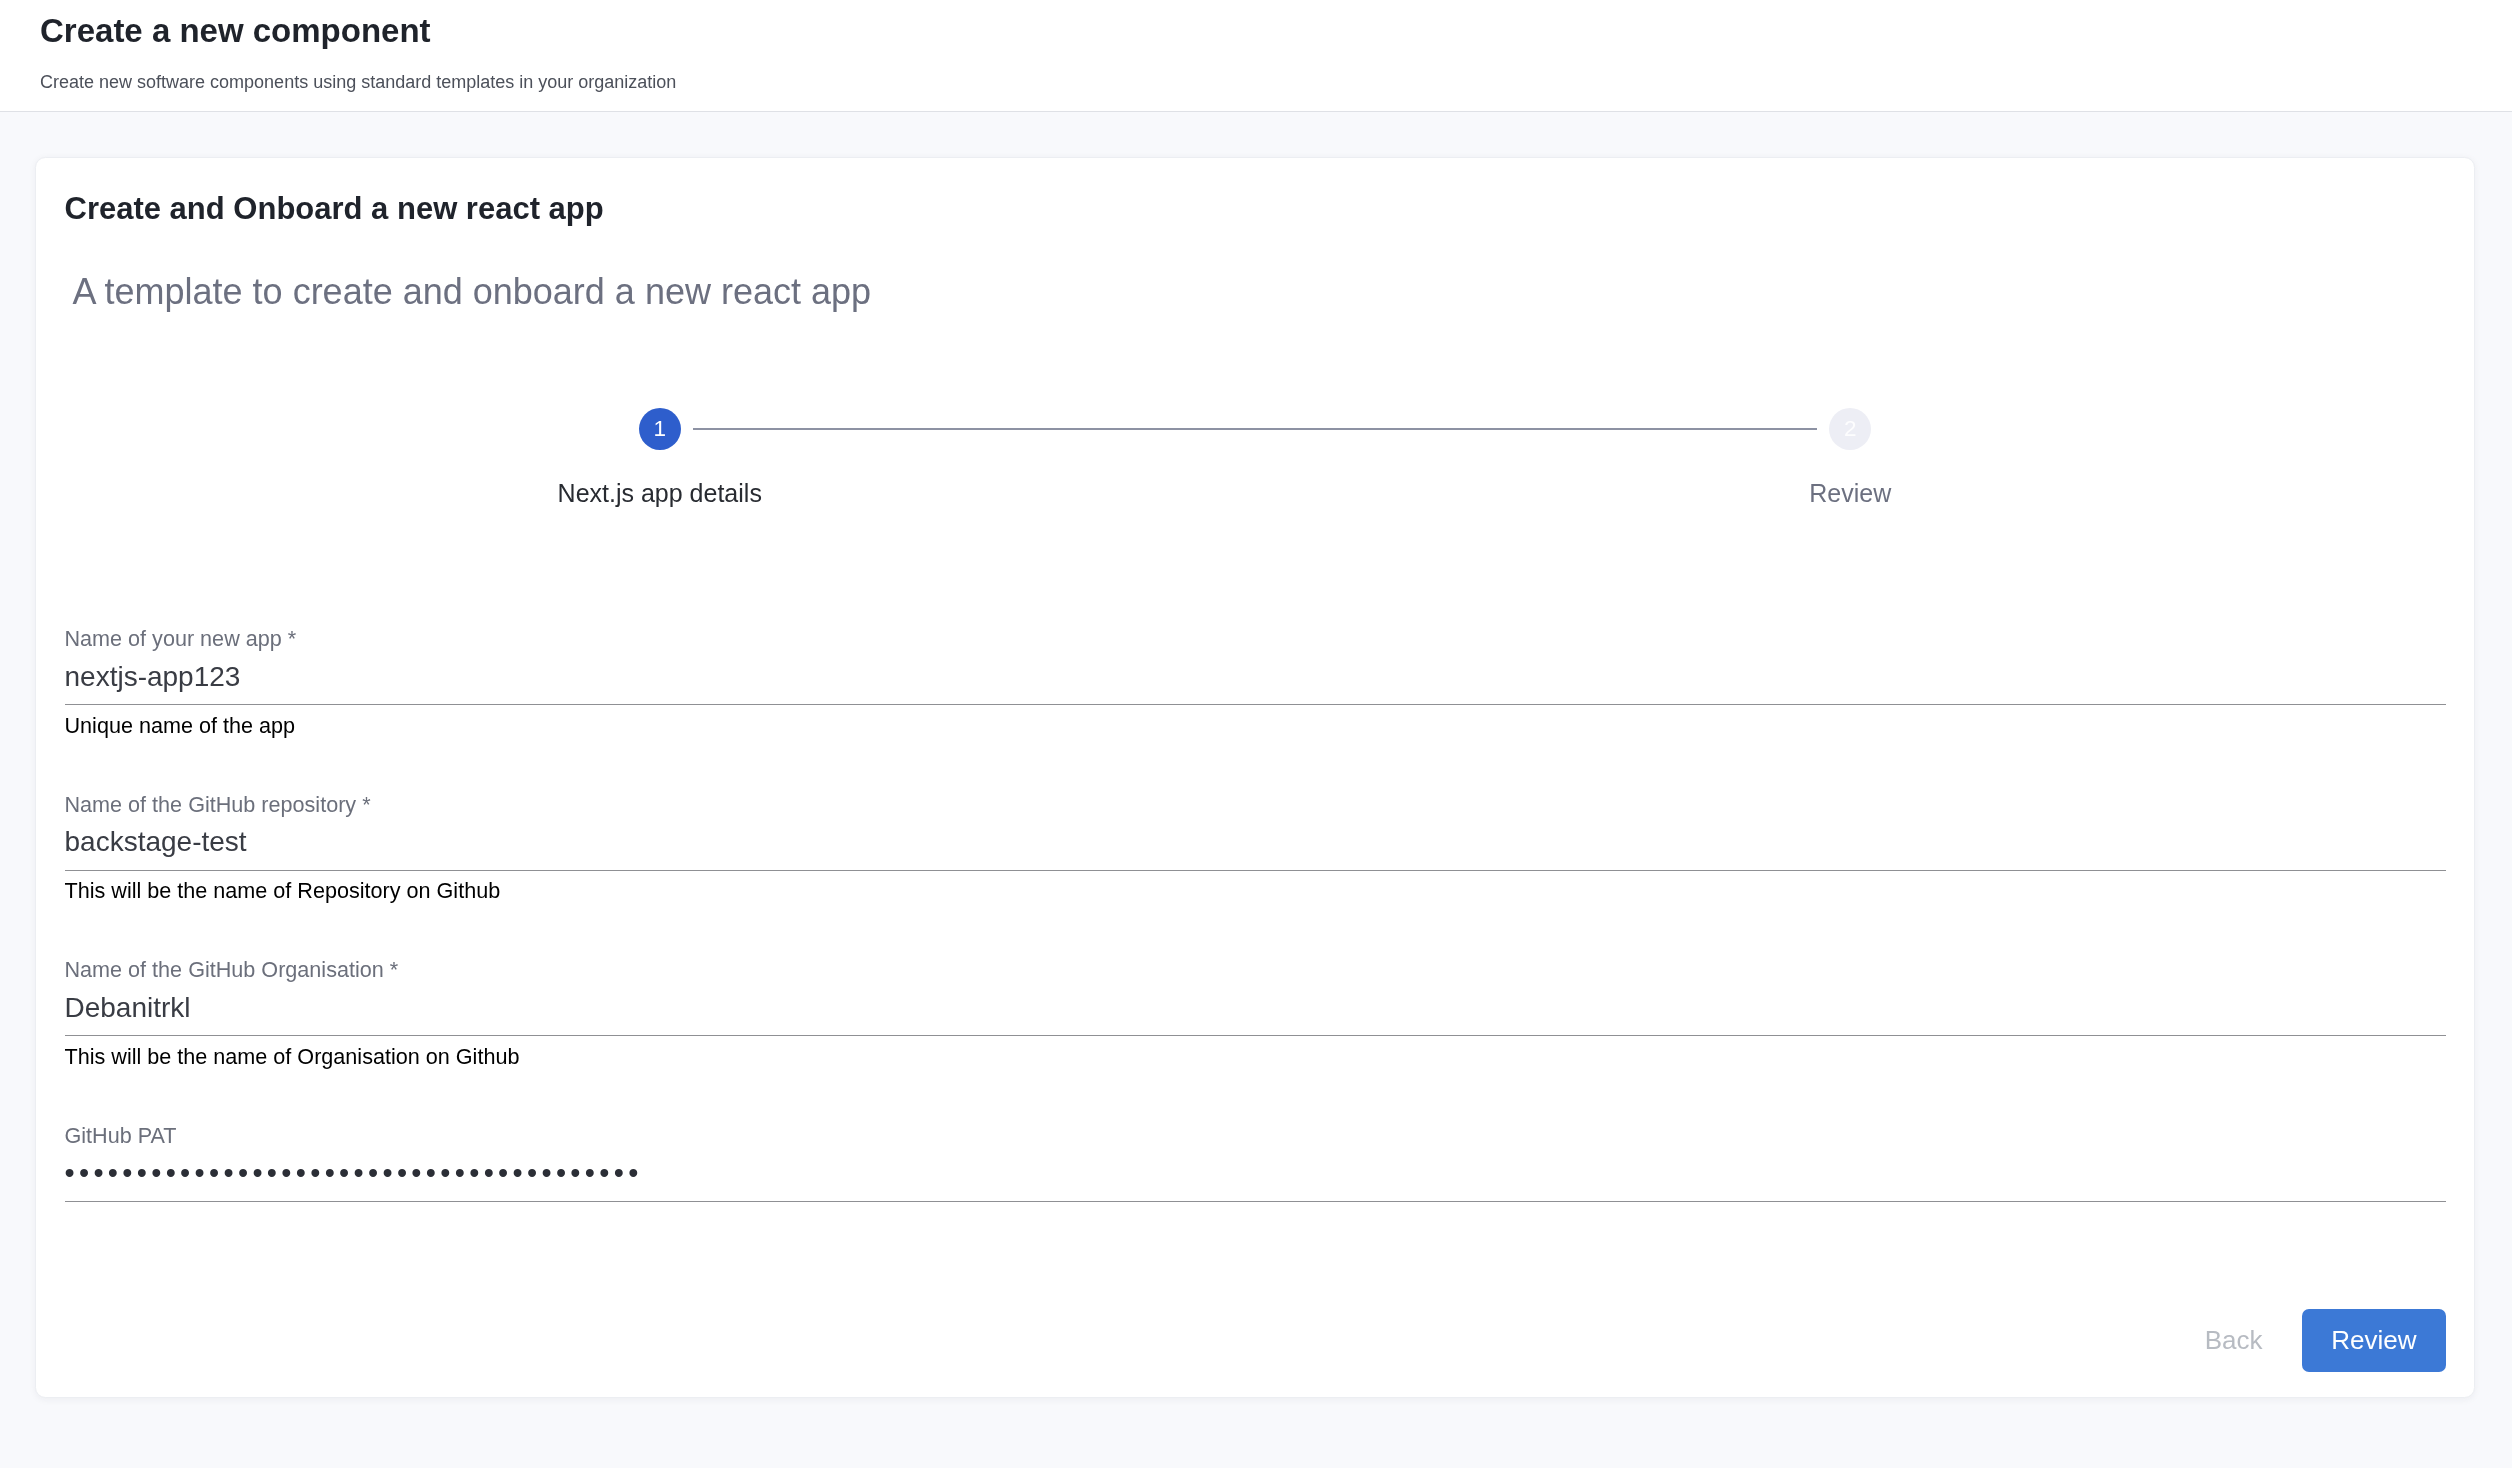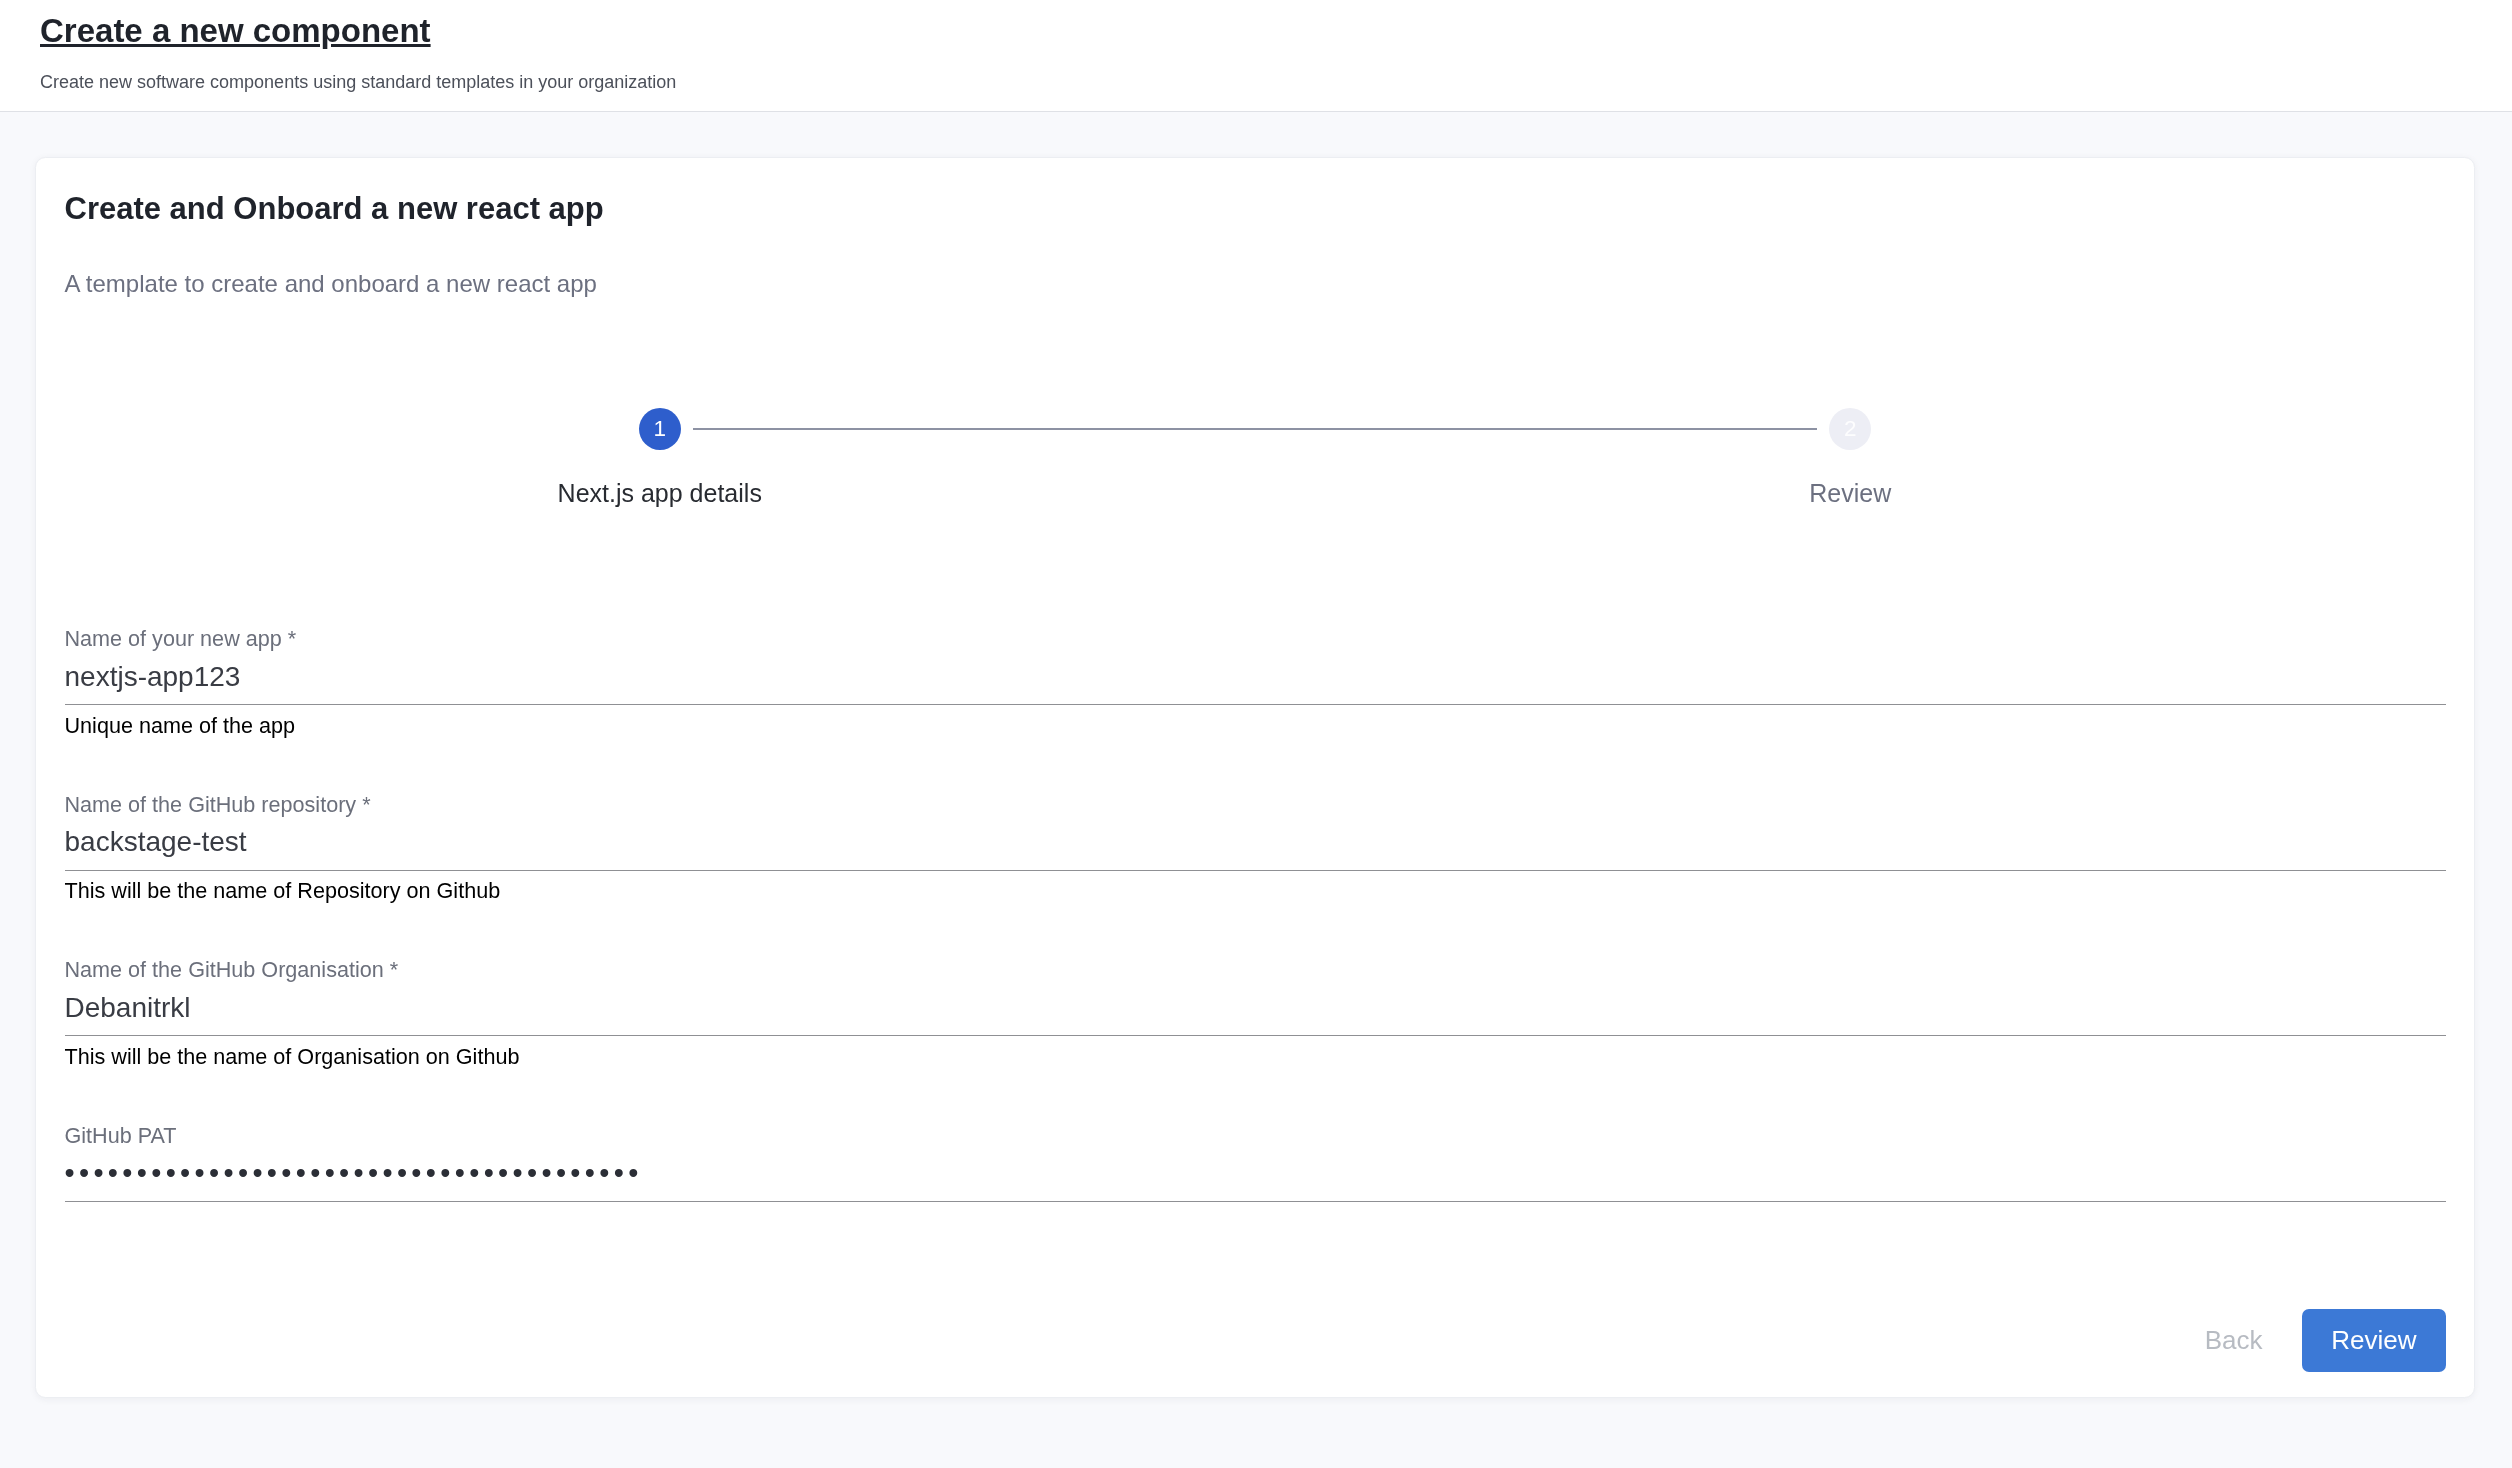"Create a new component" .page-title { text-decoration: underline -> none }
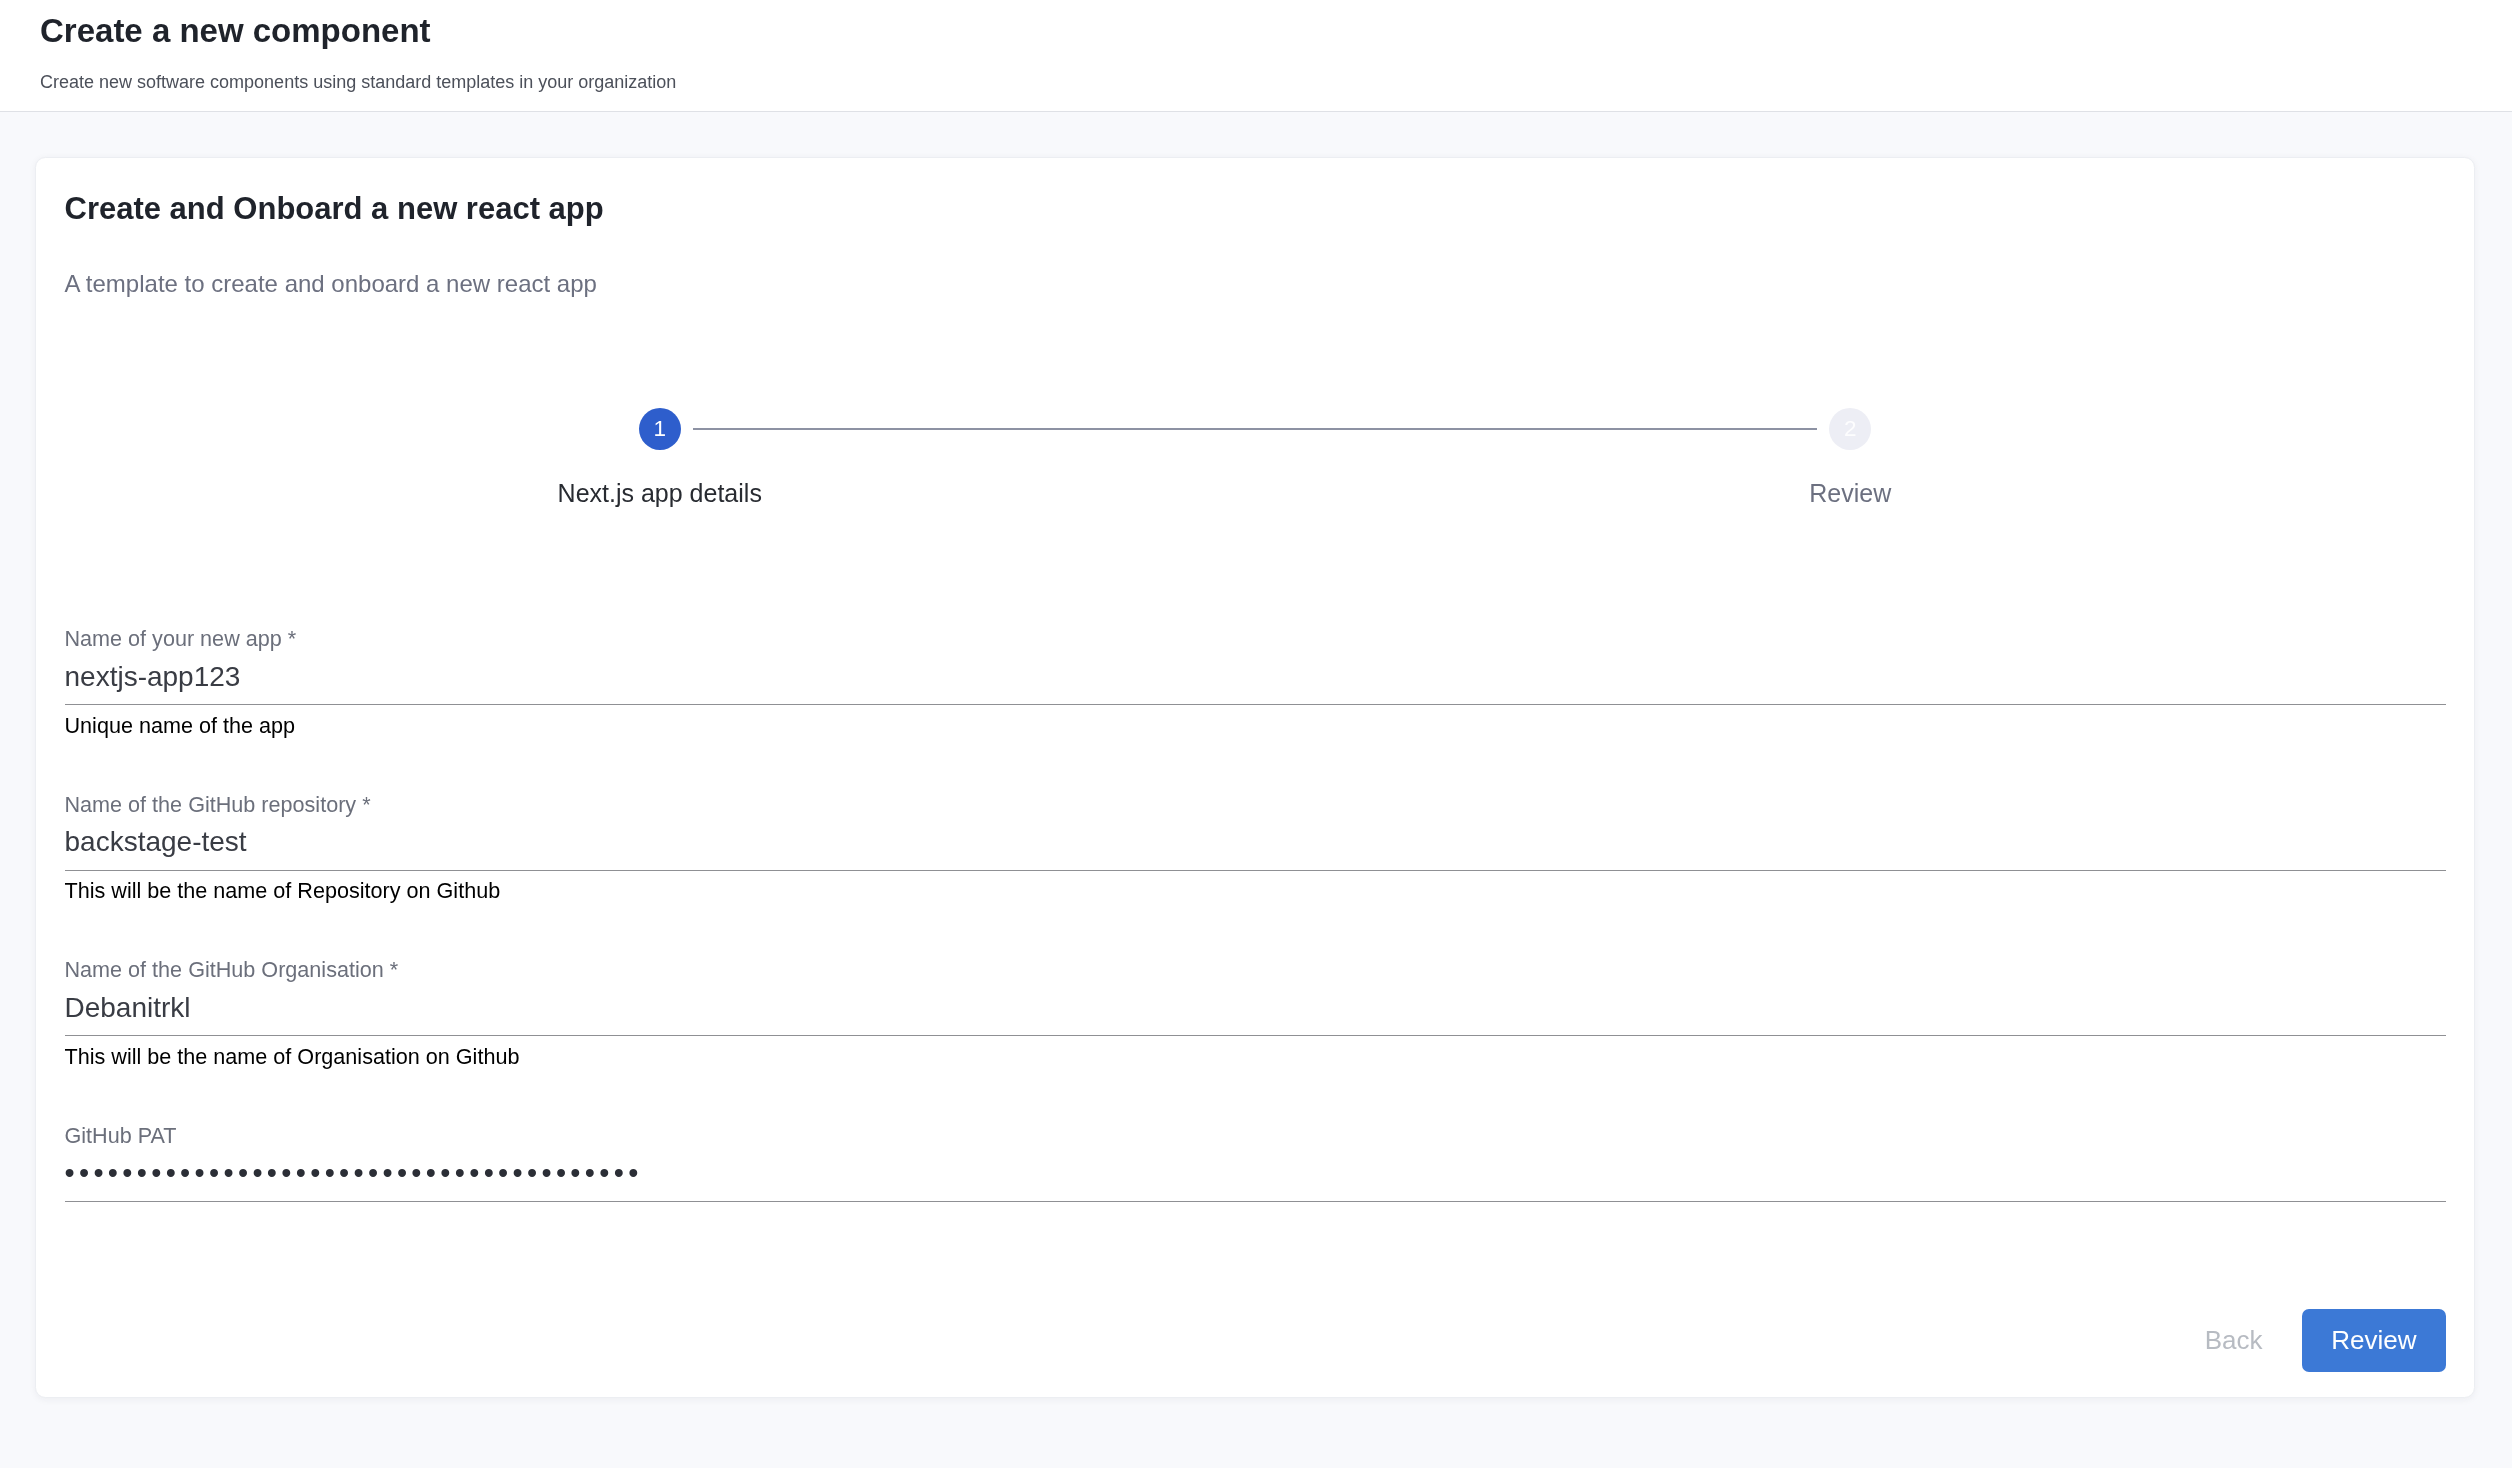"A template to create and" .card-subtitle { font-size: 24px -> 36px; margin: 0 -> 8px }
